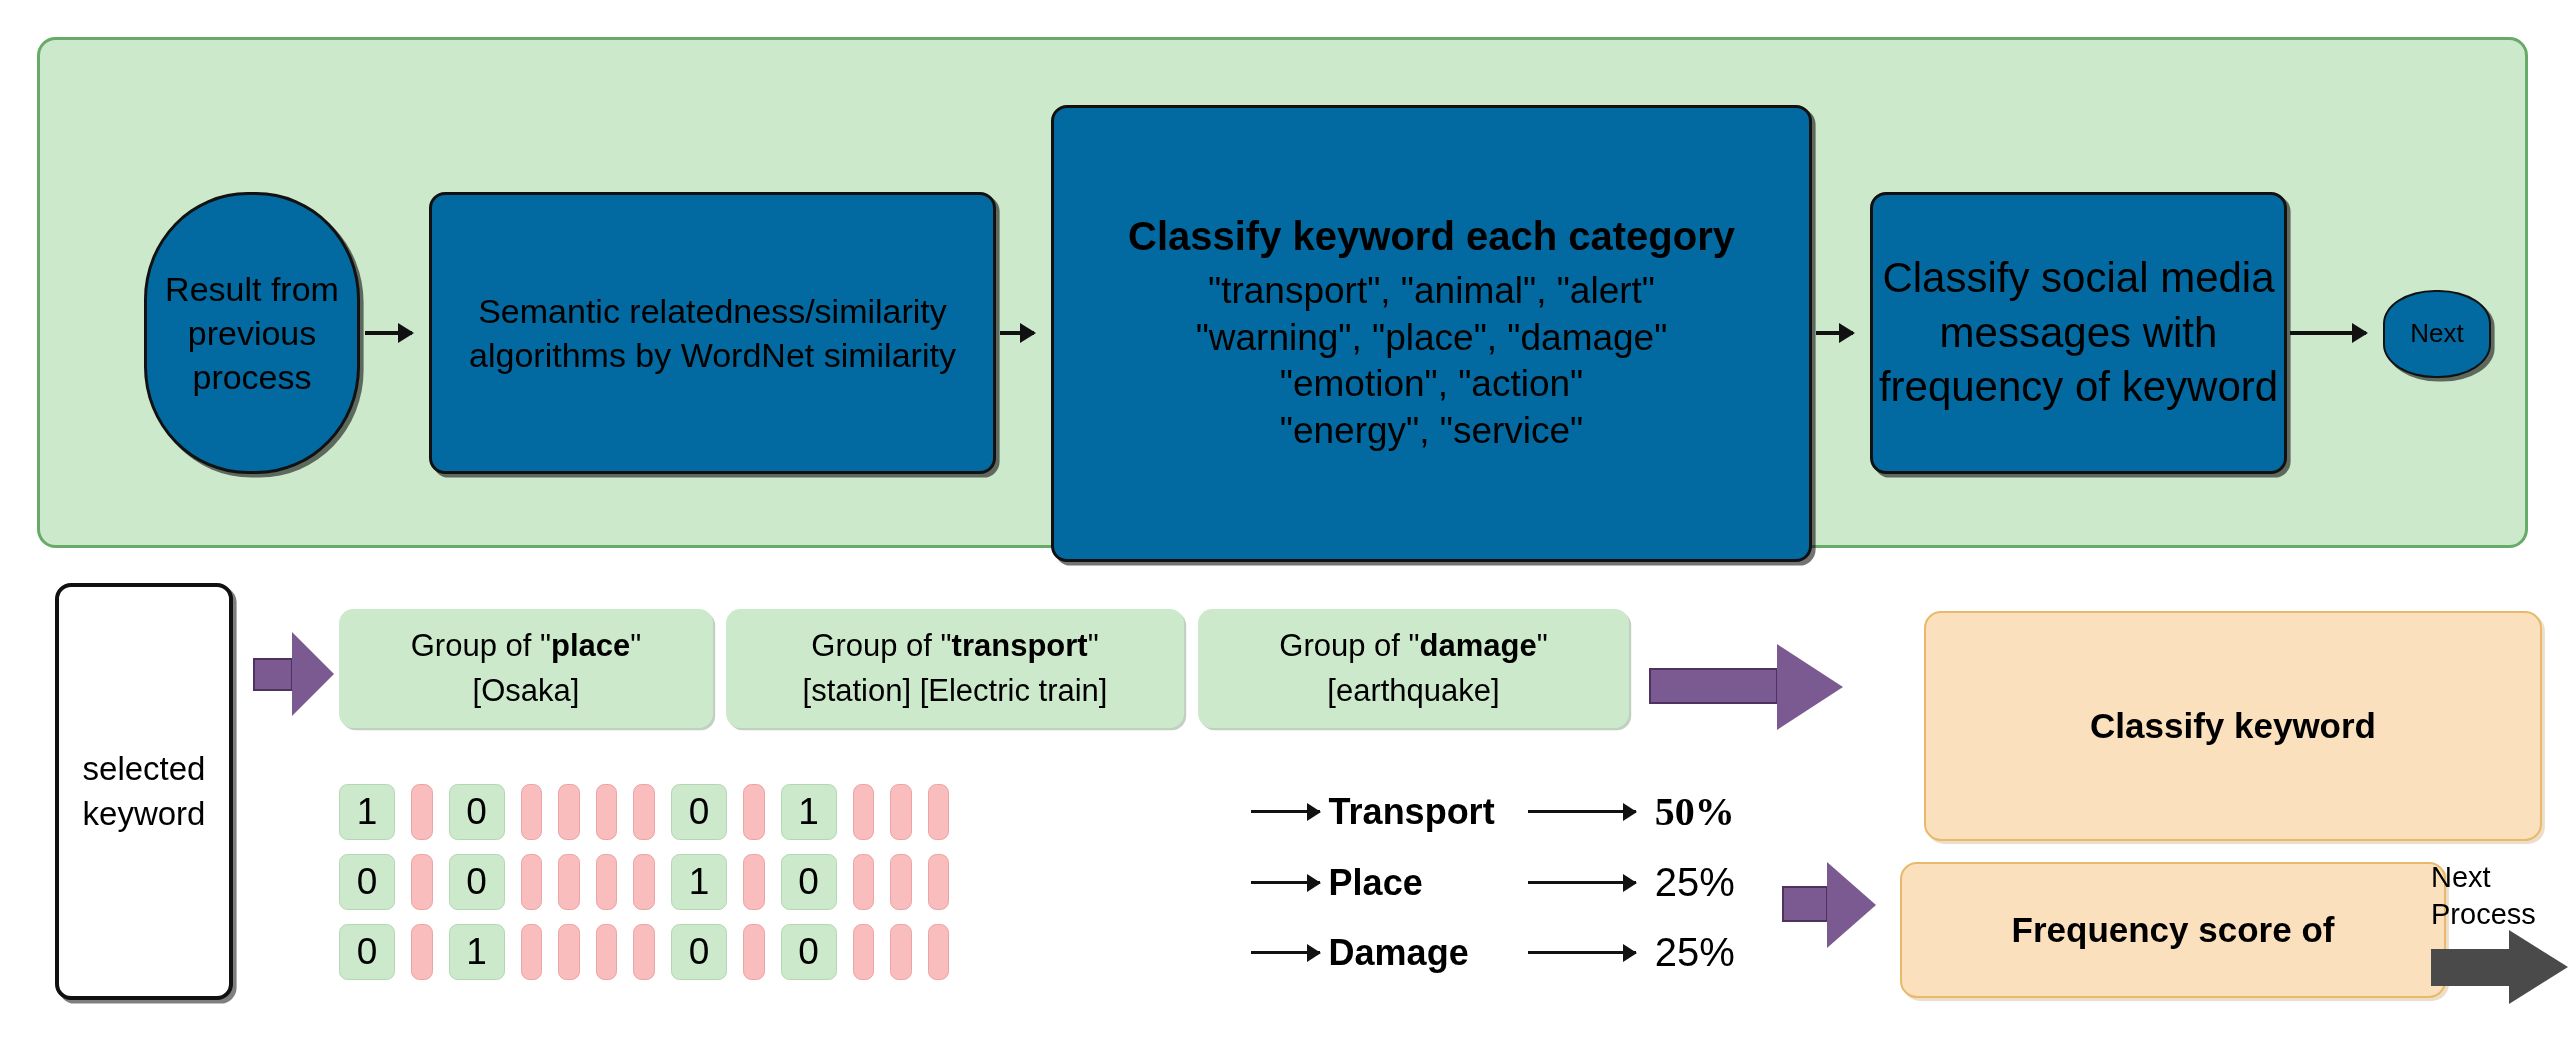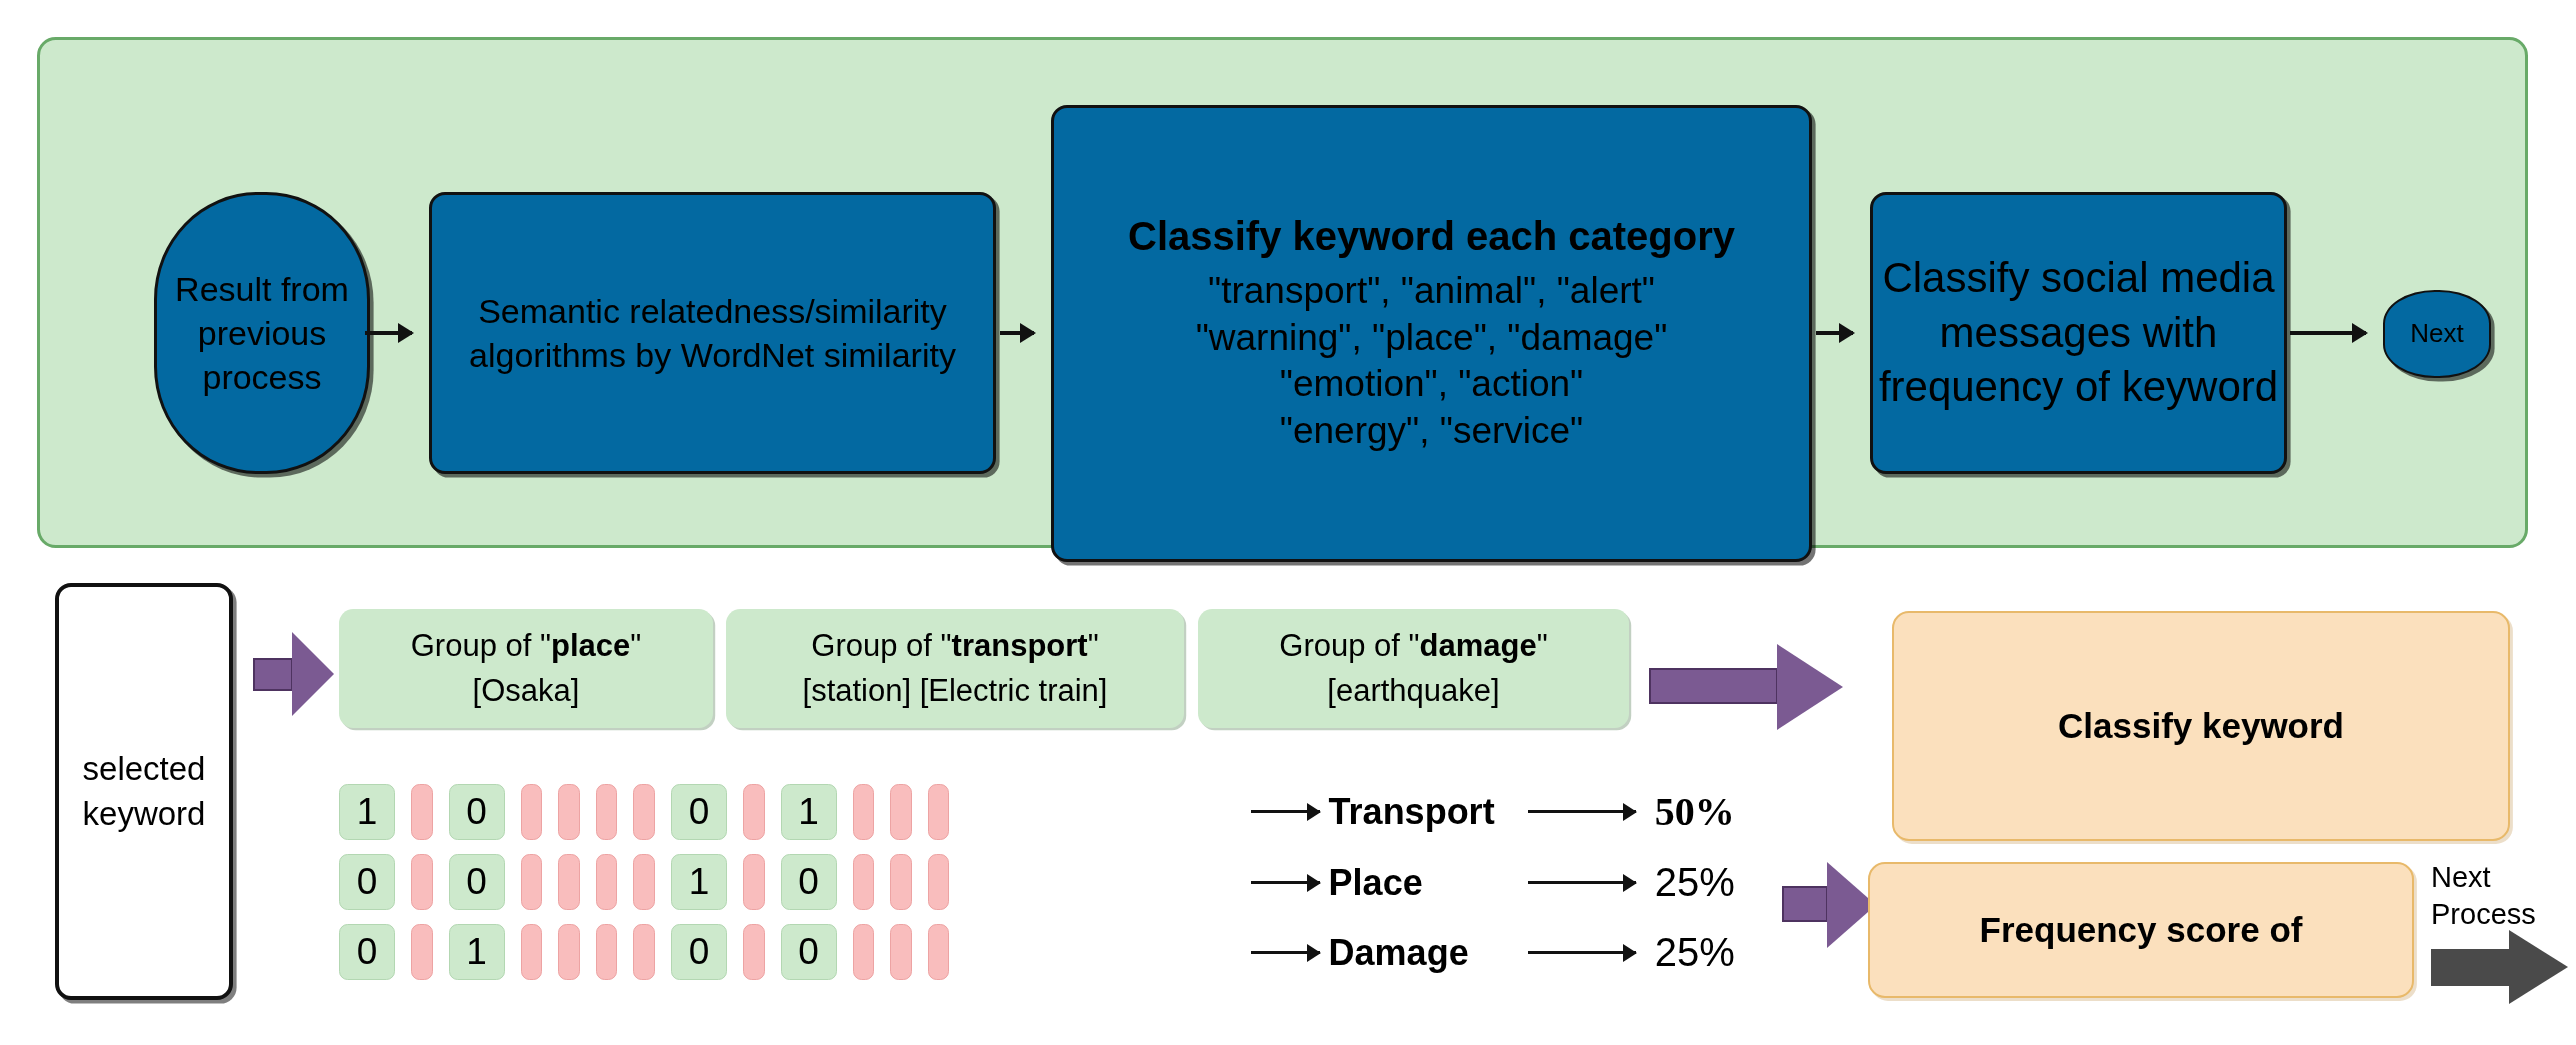"Result from previous process" .node-result { left: 114px -> 104px }
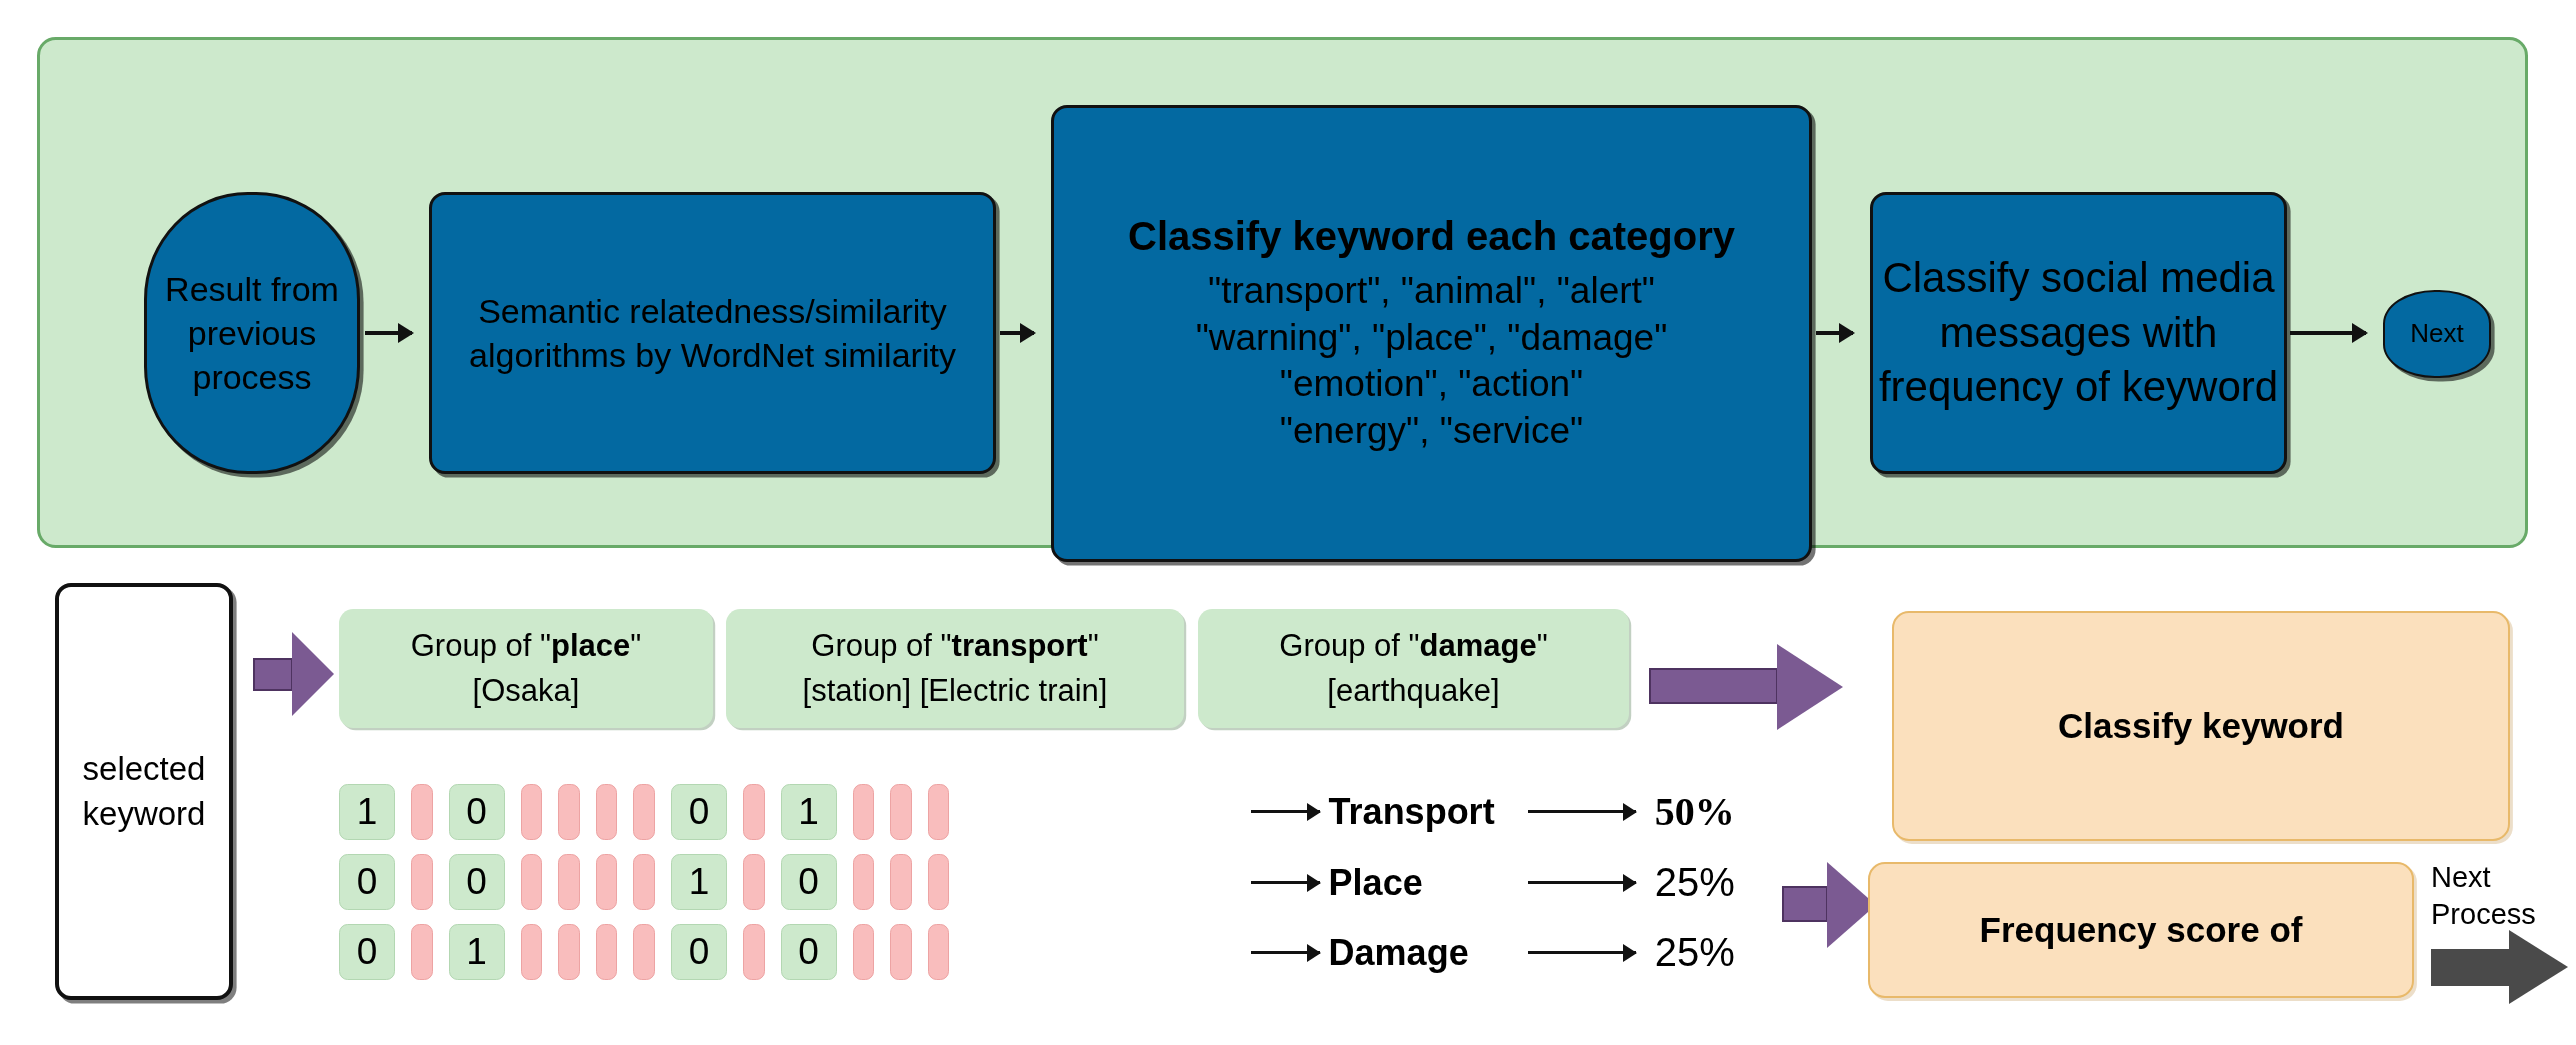"Classify keyword" .orange-box { margin-left: none -> 32px }
